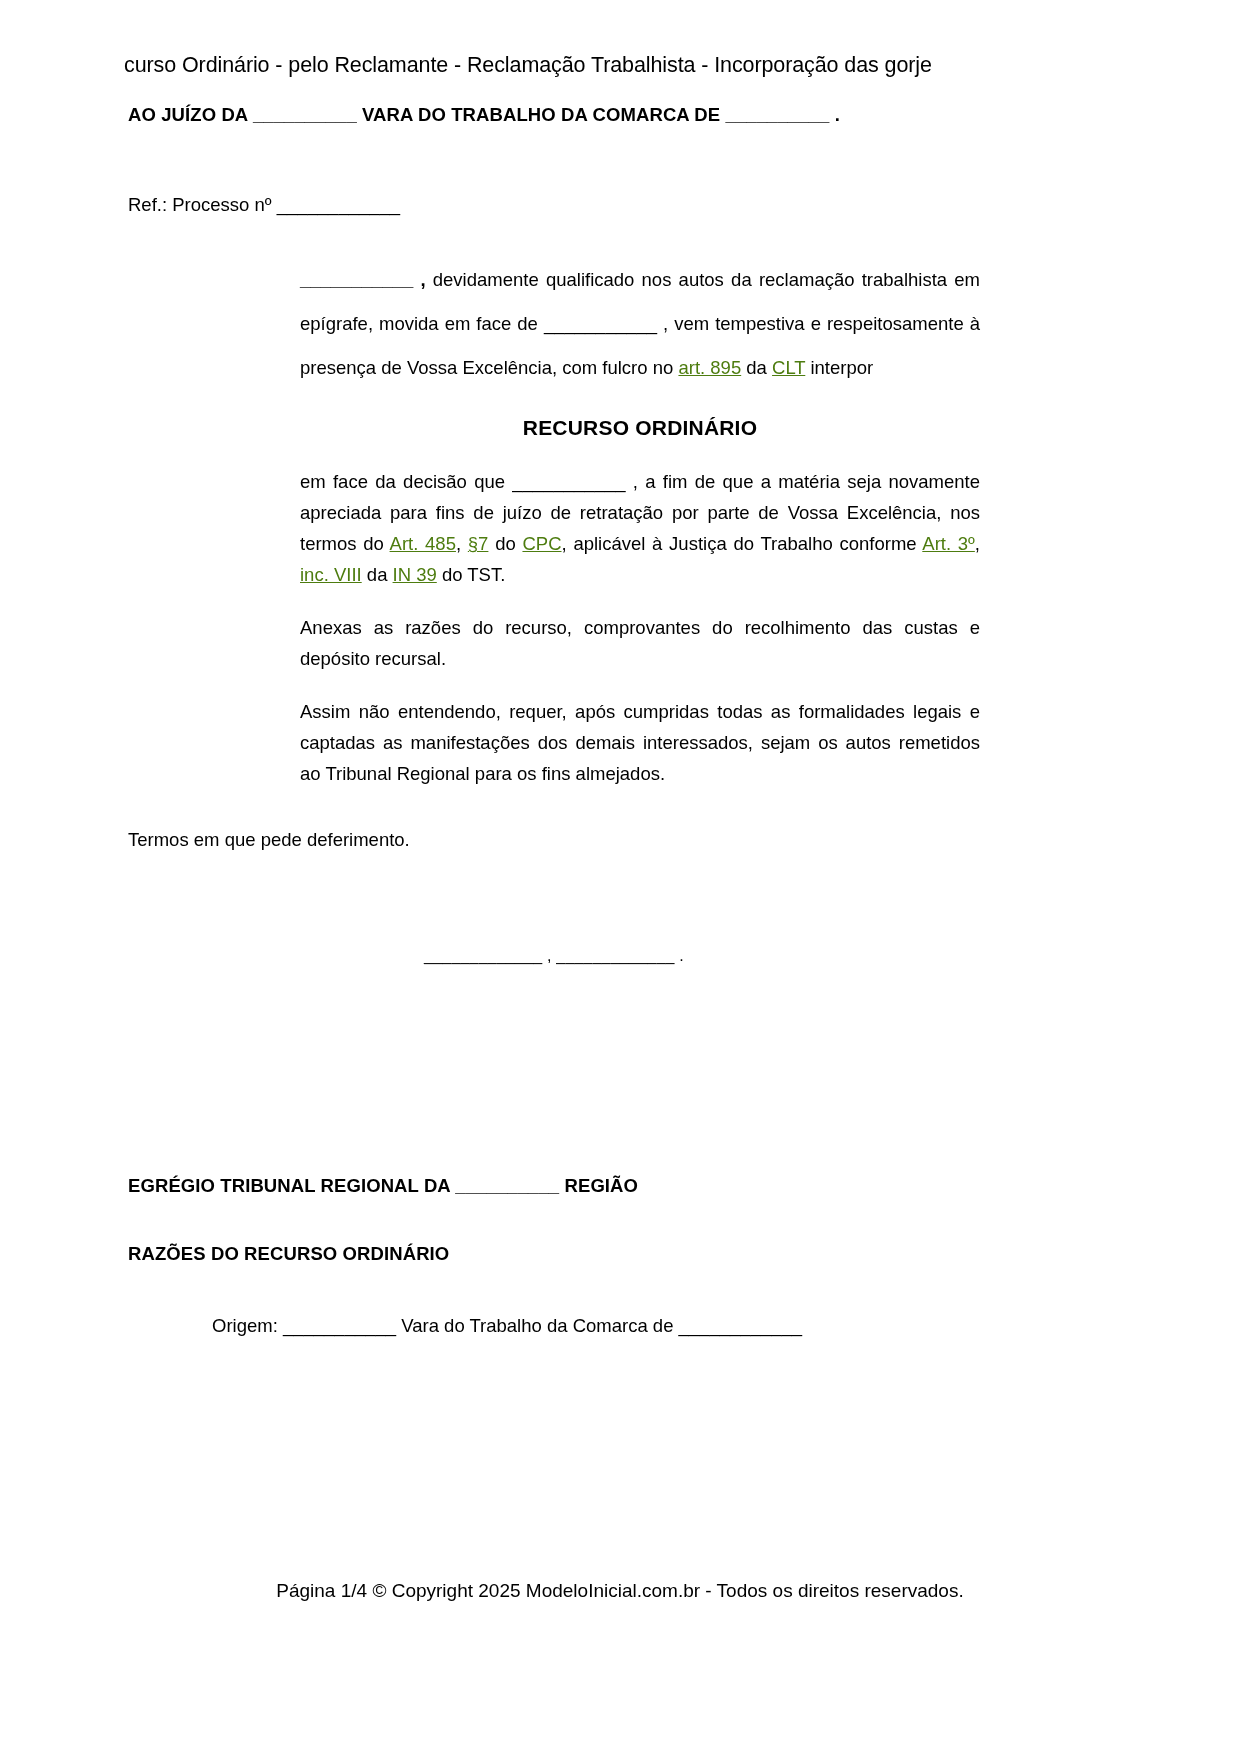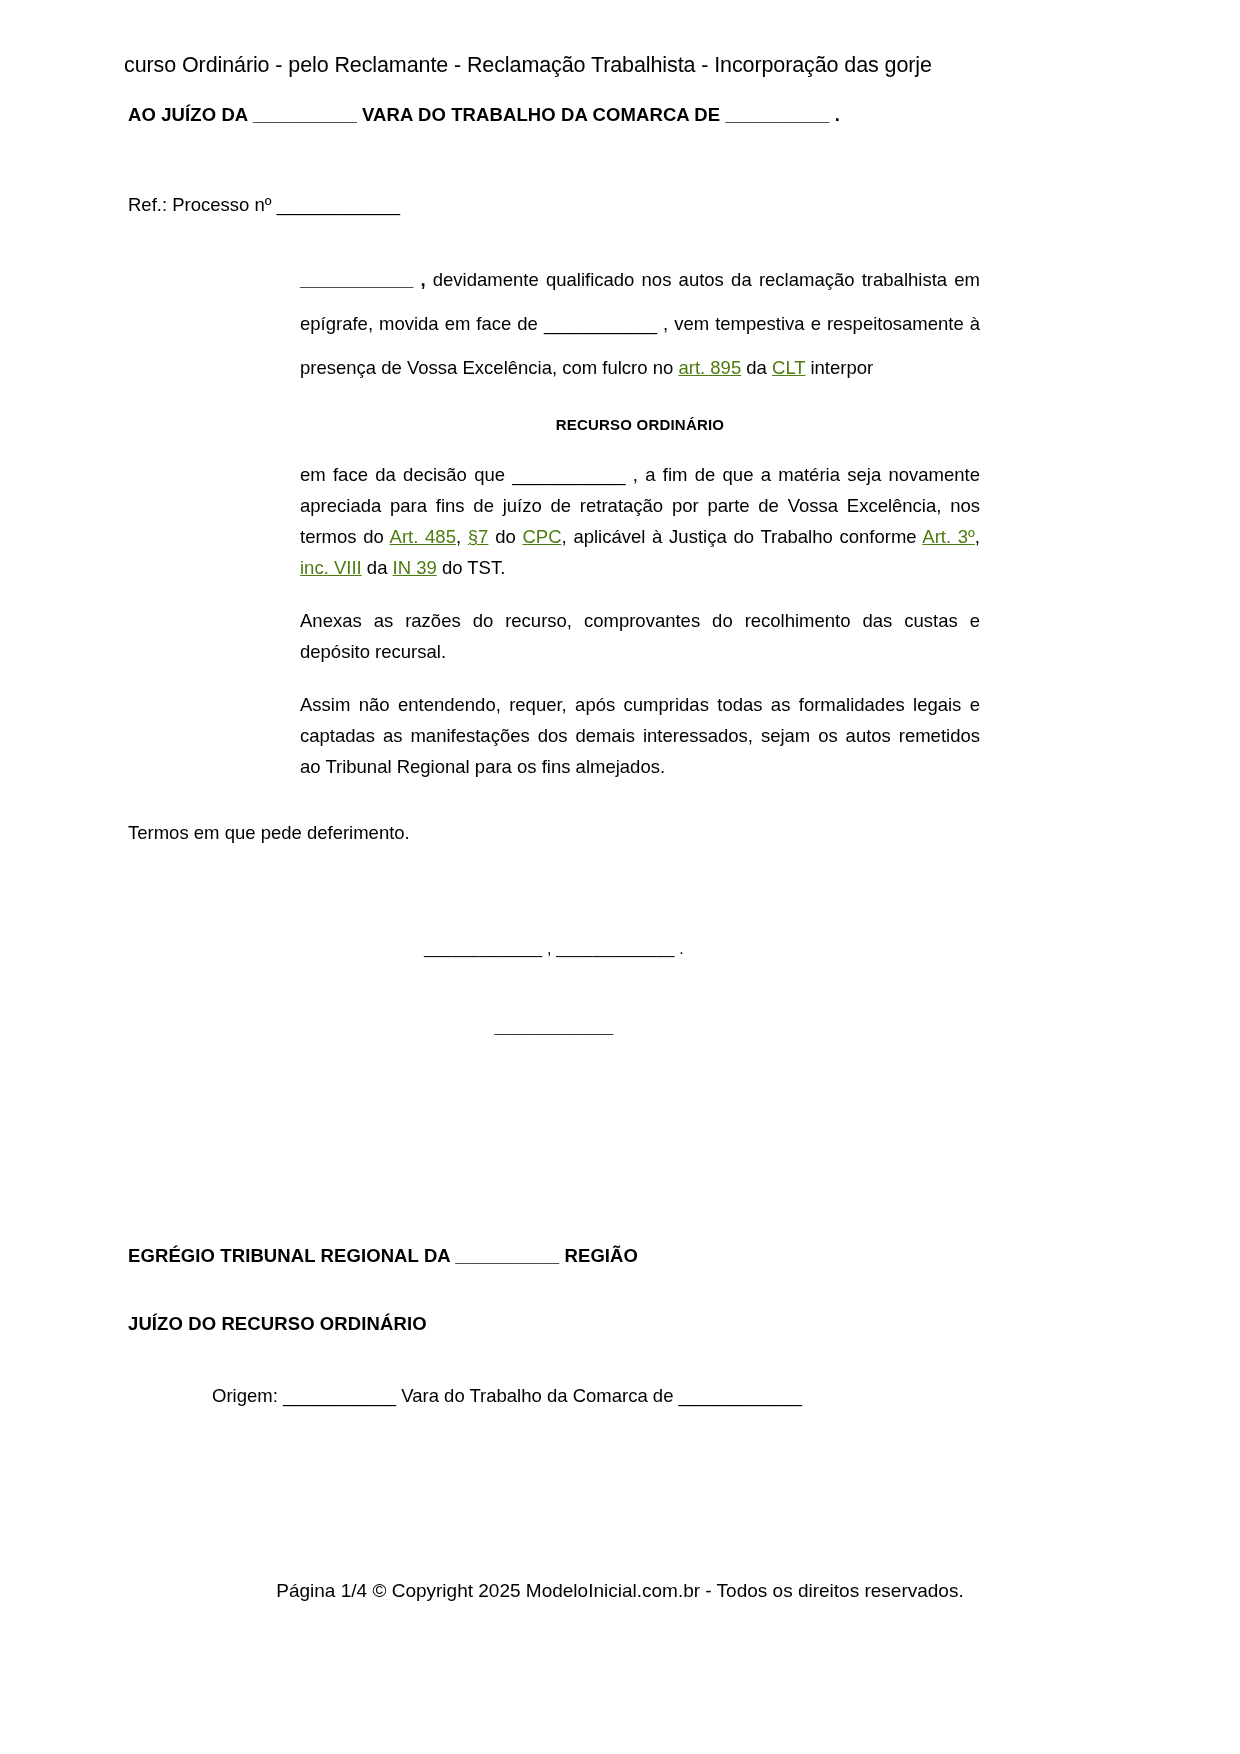"RECURSO ORDINÁRIO" .center-title { font-size: 15px -> 21px }
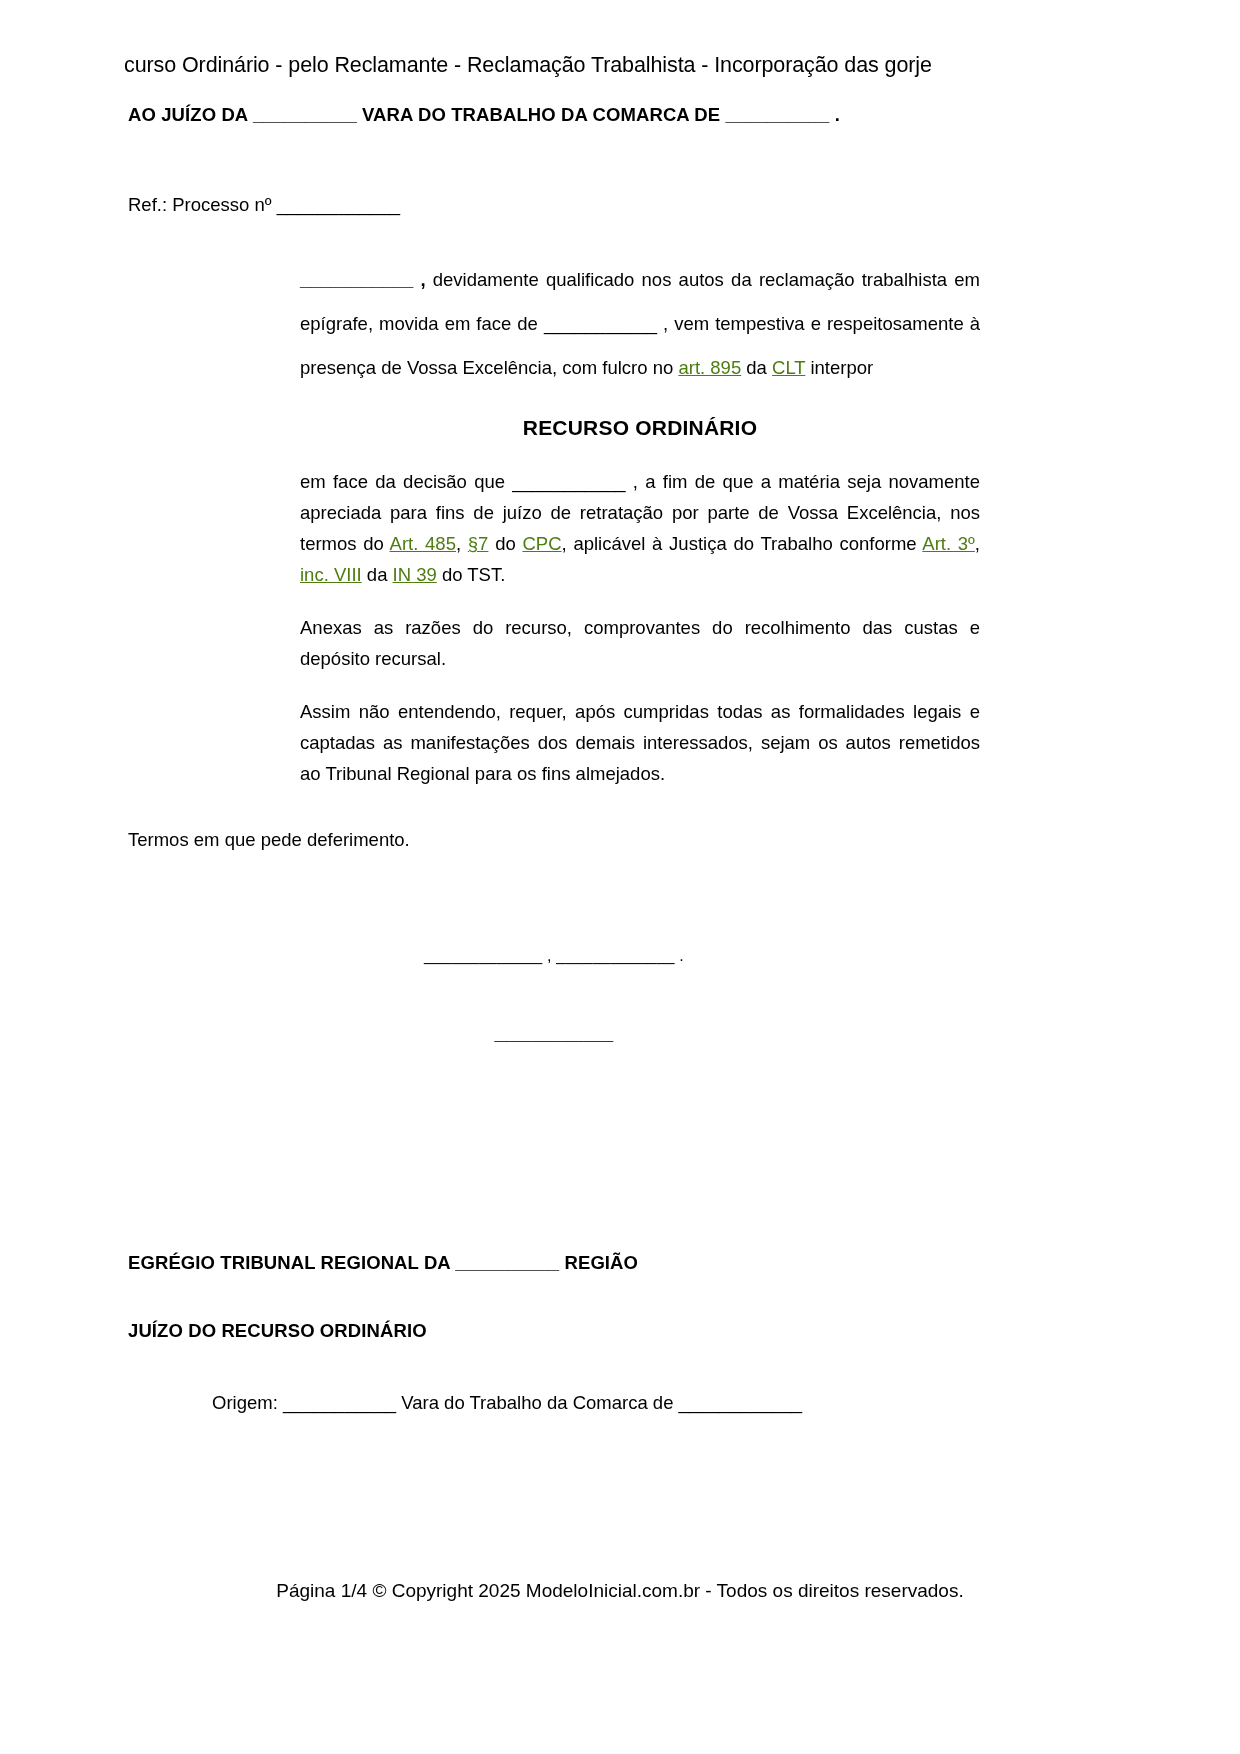"________________" div.signature { html: <div>________________</div> -> none }
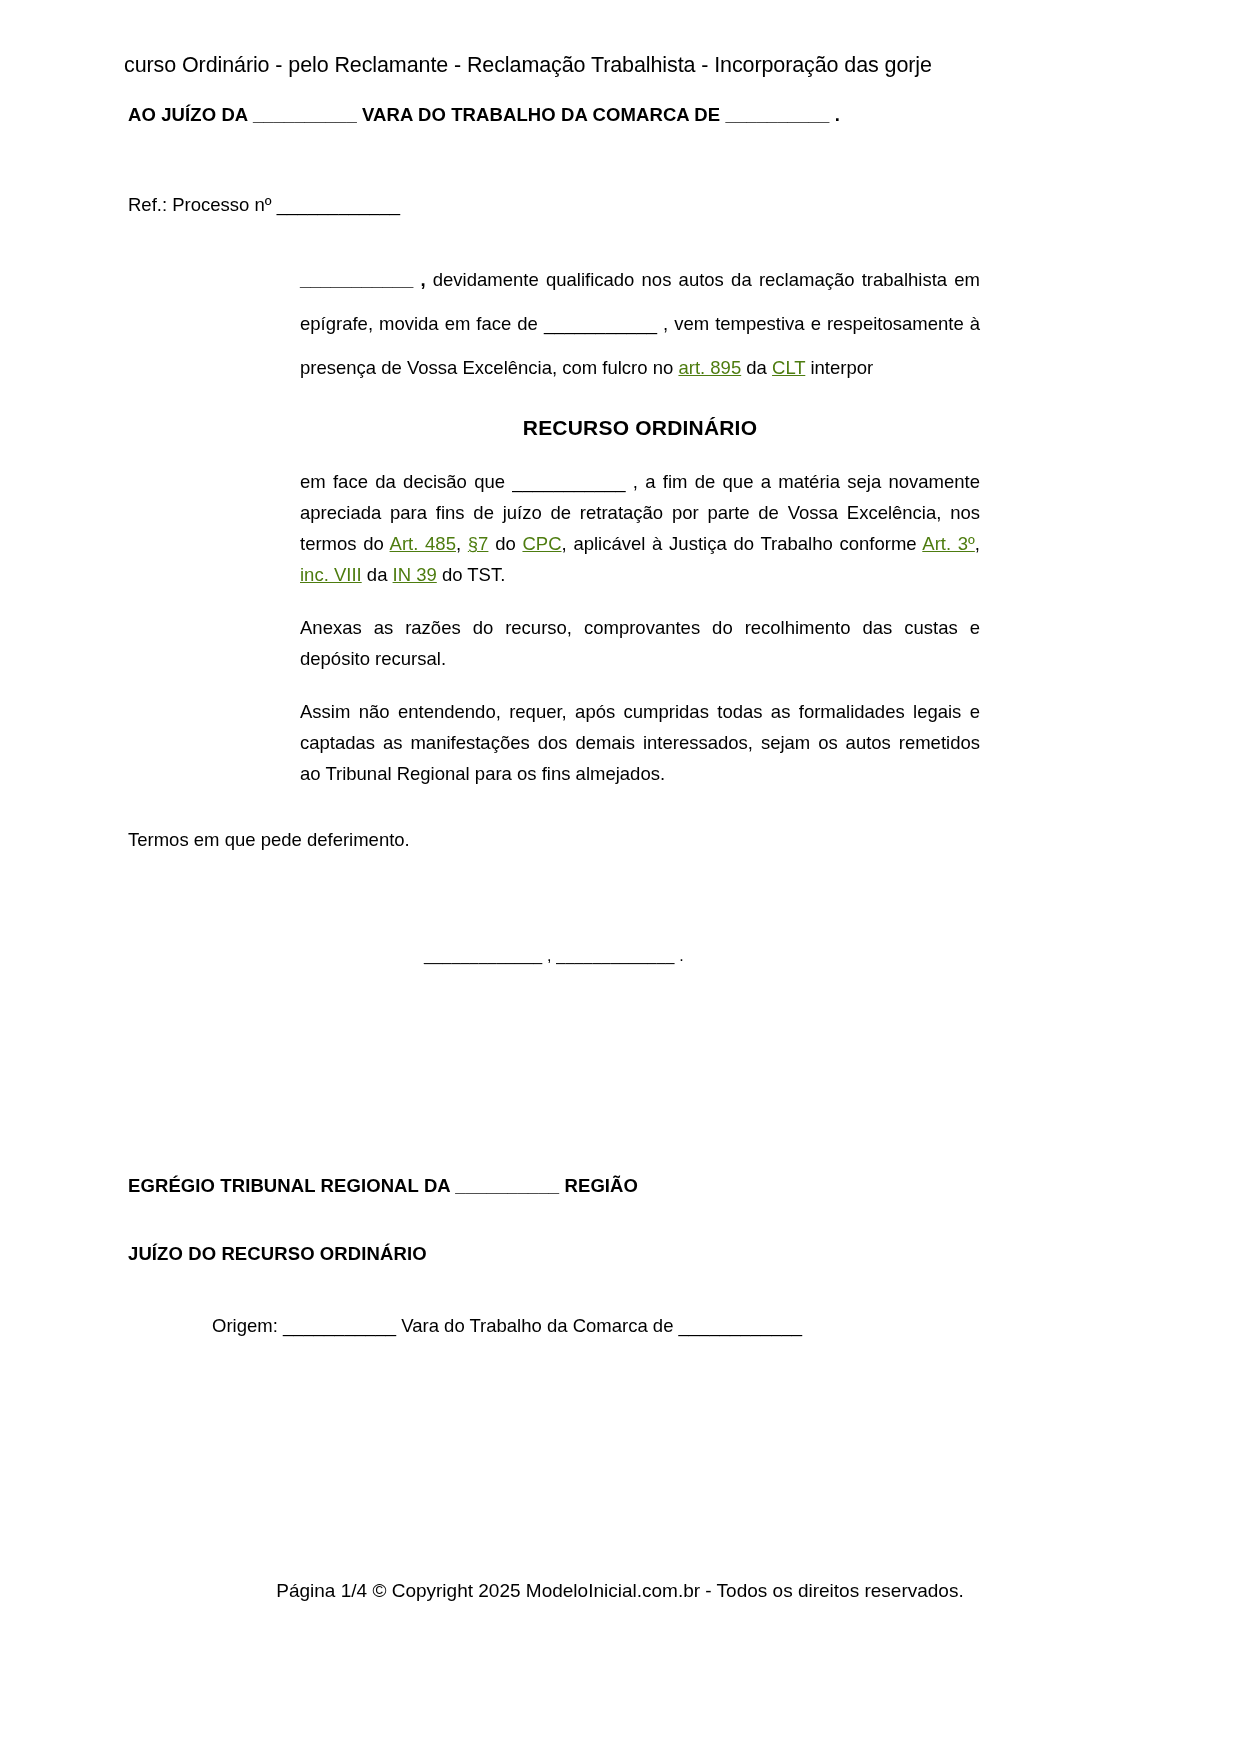"JUÍZO DO RECURSO ORDINÁRIO" div.heading-bold { text: JUÍZO -> RAZÕES }
